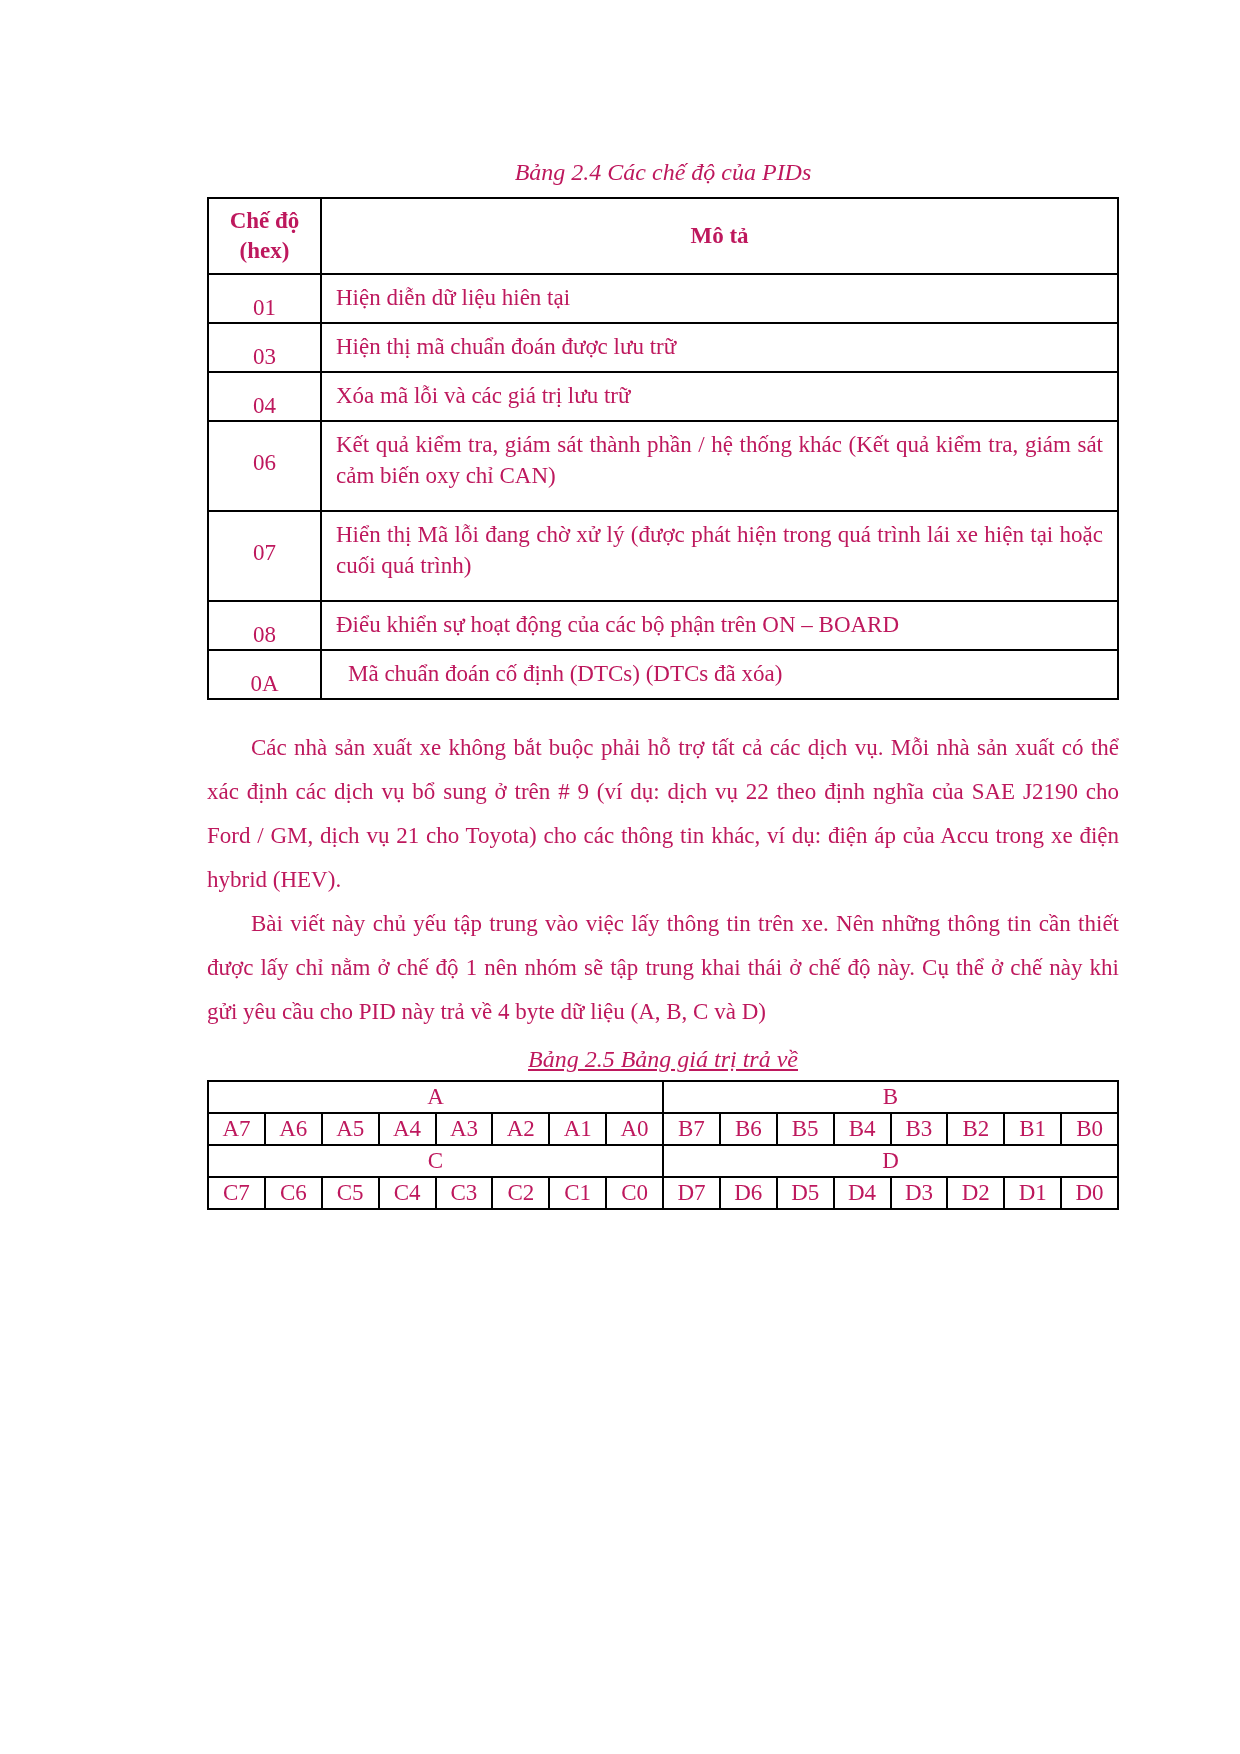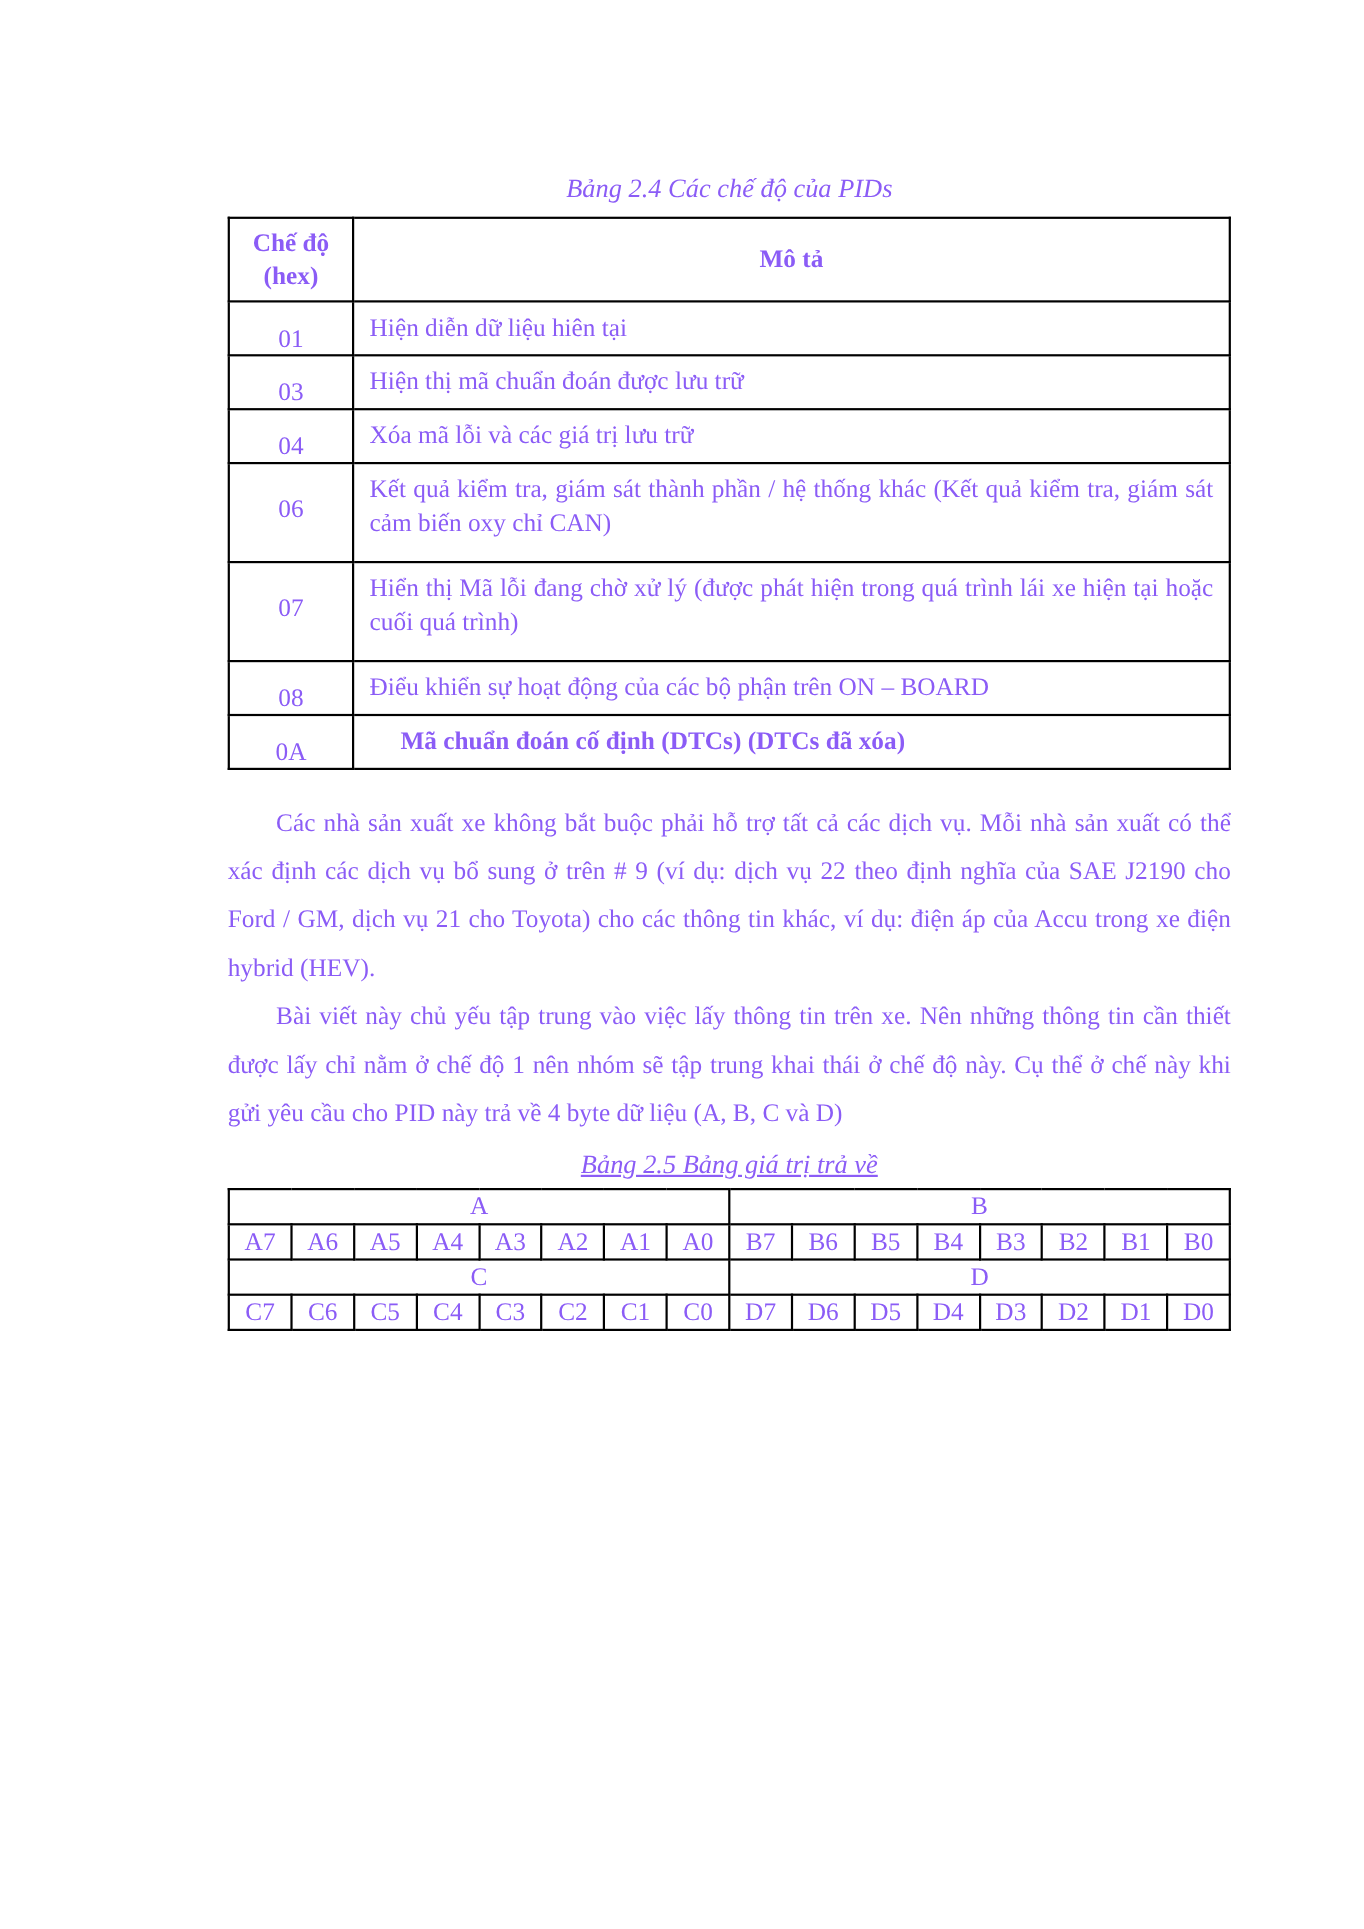"Bảng 2.4 Các chế độ" .page { color: #8b5cf6 -> #be185d }
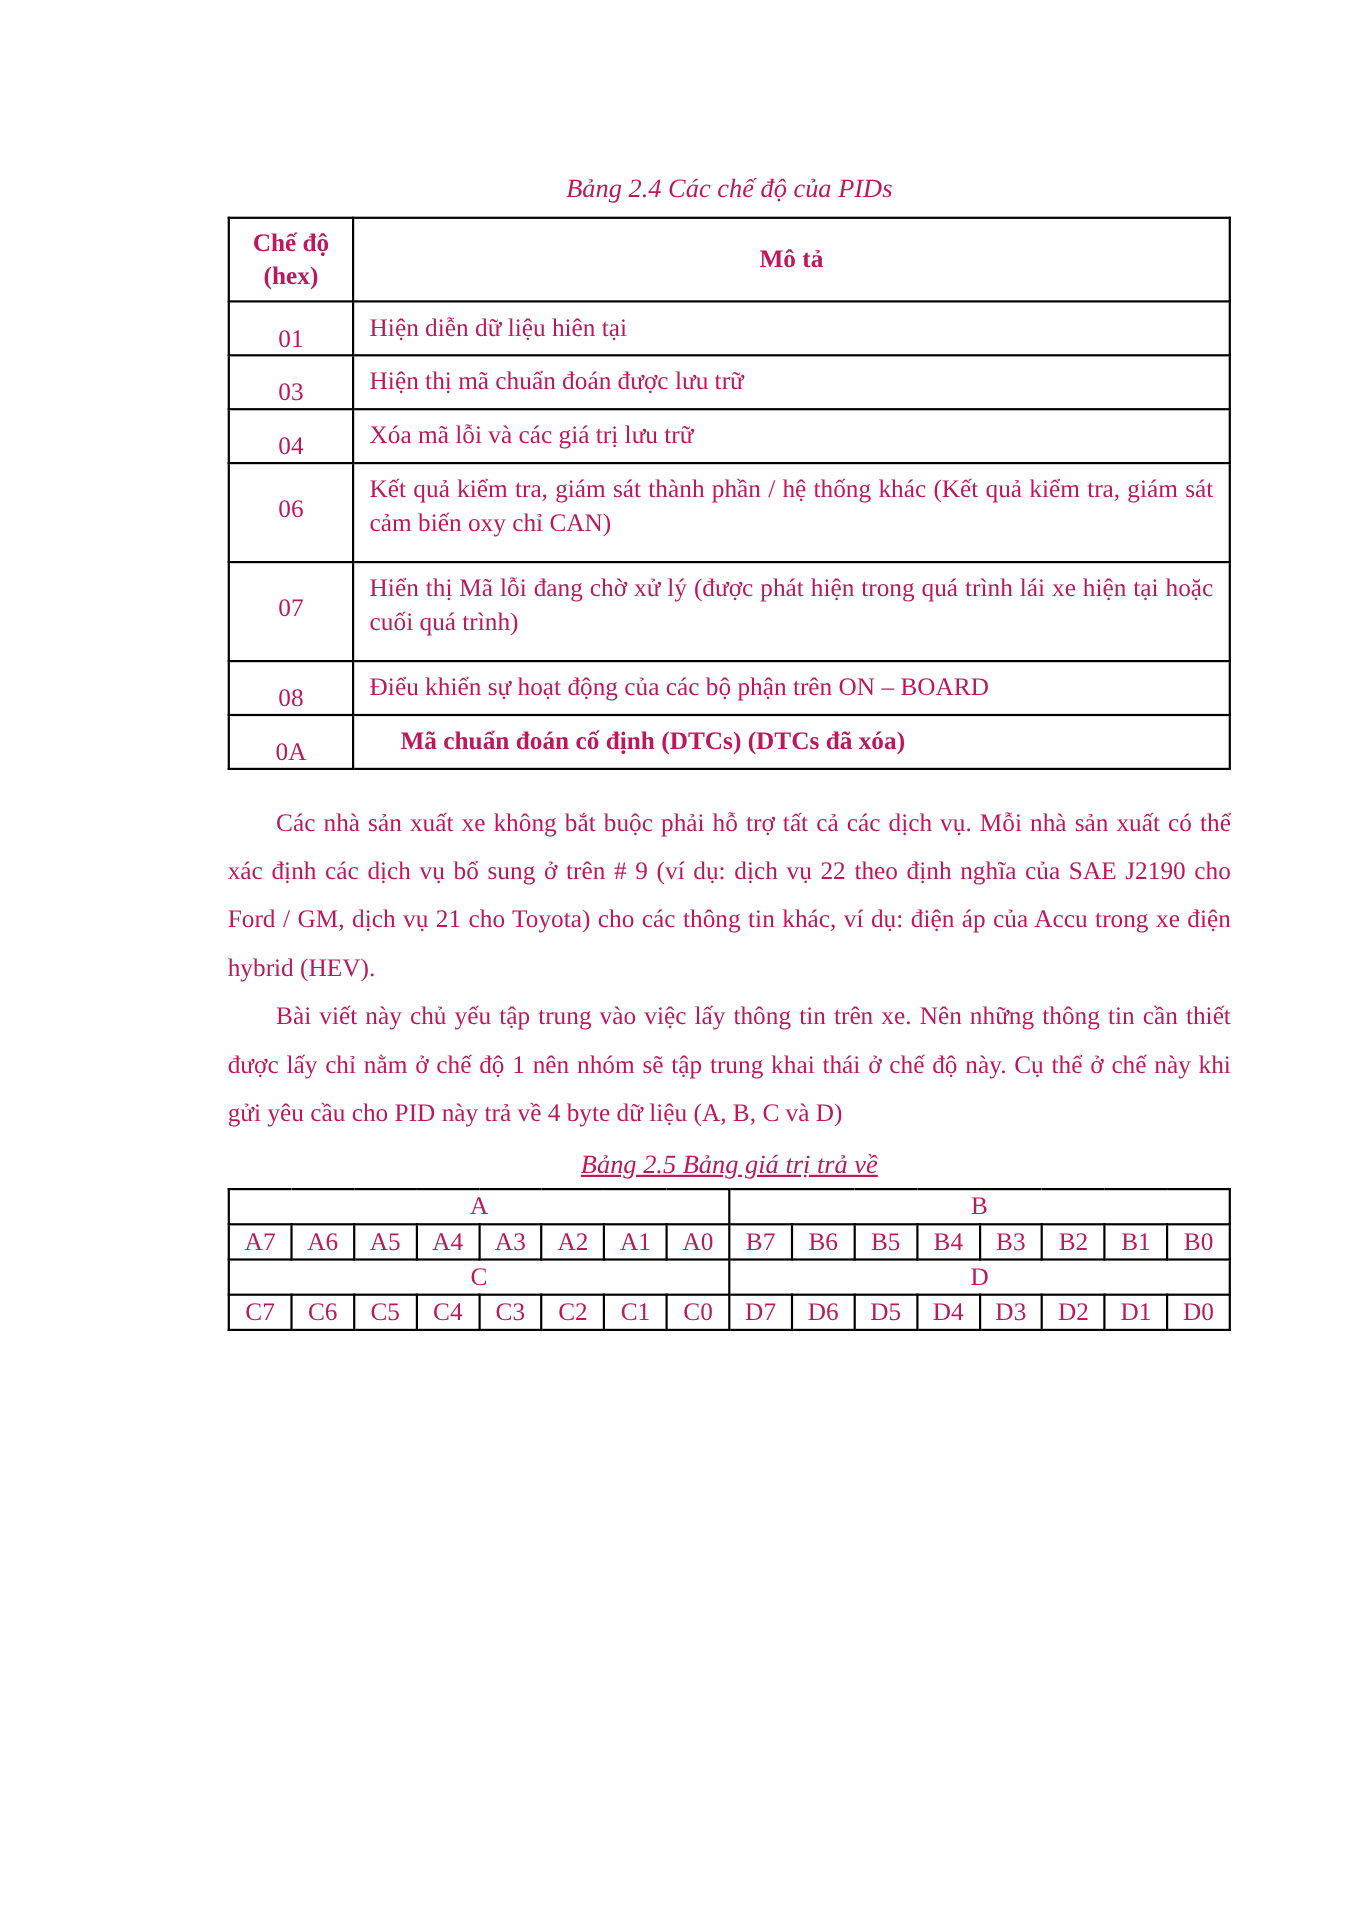"Mã chuẩn đoán cố định" .modes tr:last-child td.desc { font-weight: bold -> none; padding-left: 42px -> 26px }
